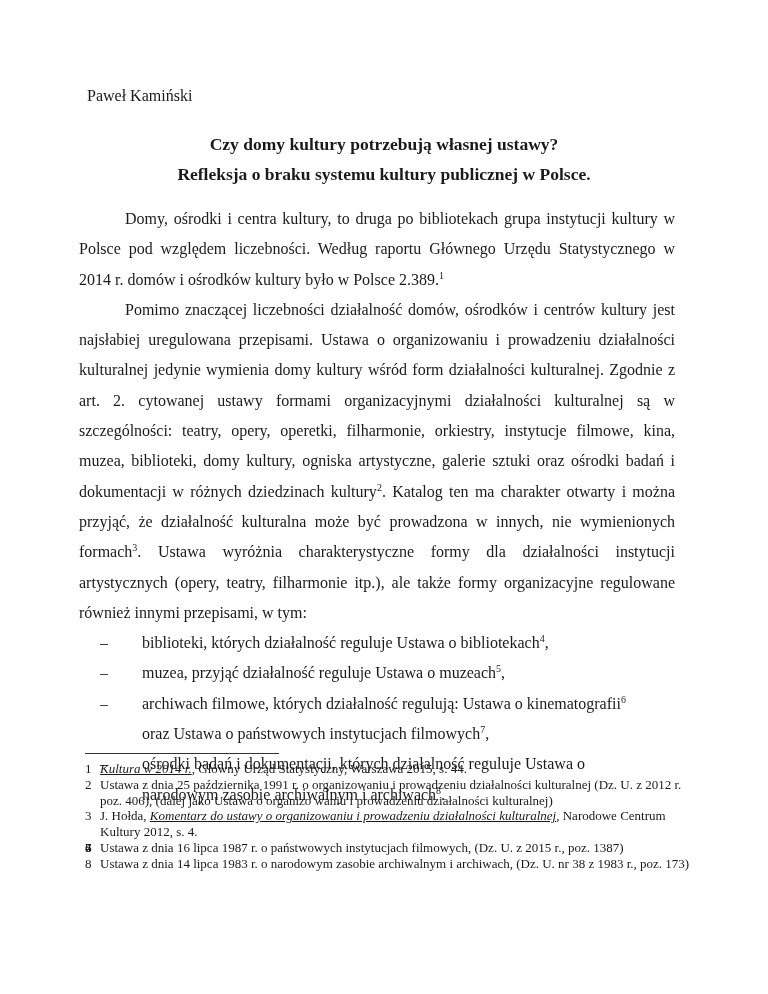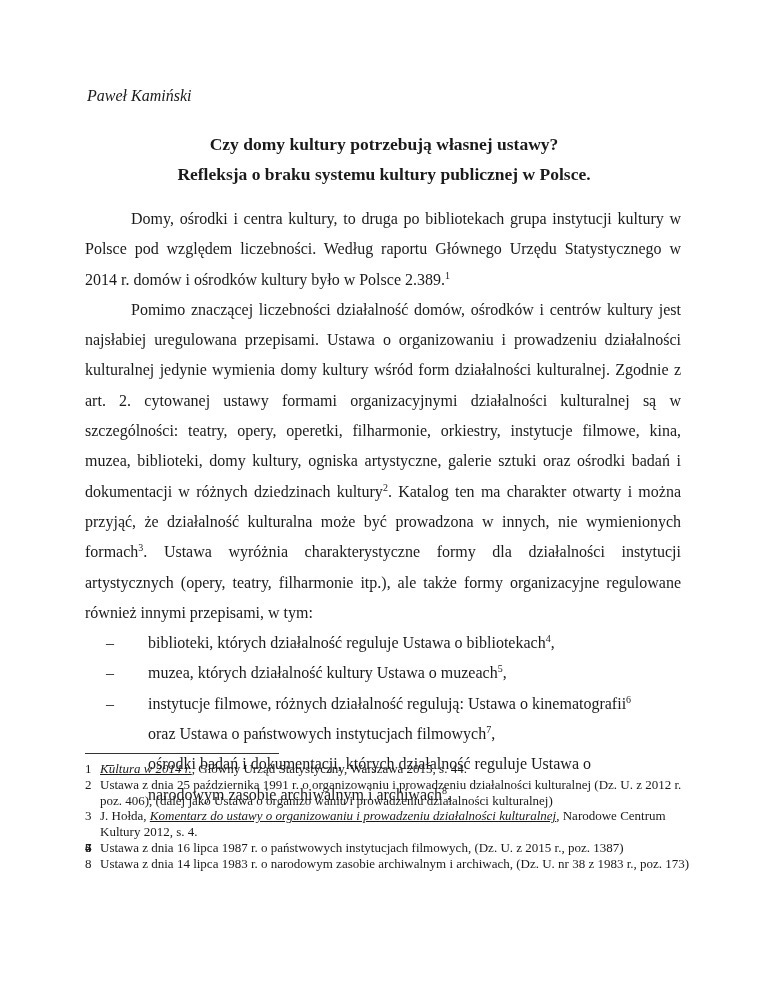"Paweł Kamiński" .author { font-style: italic -> none }
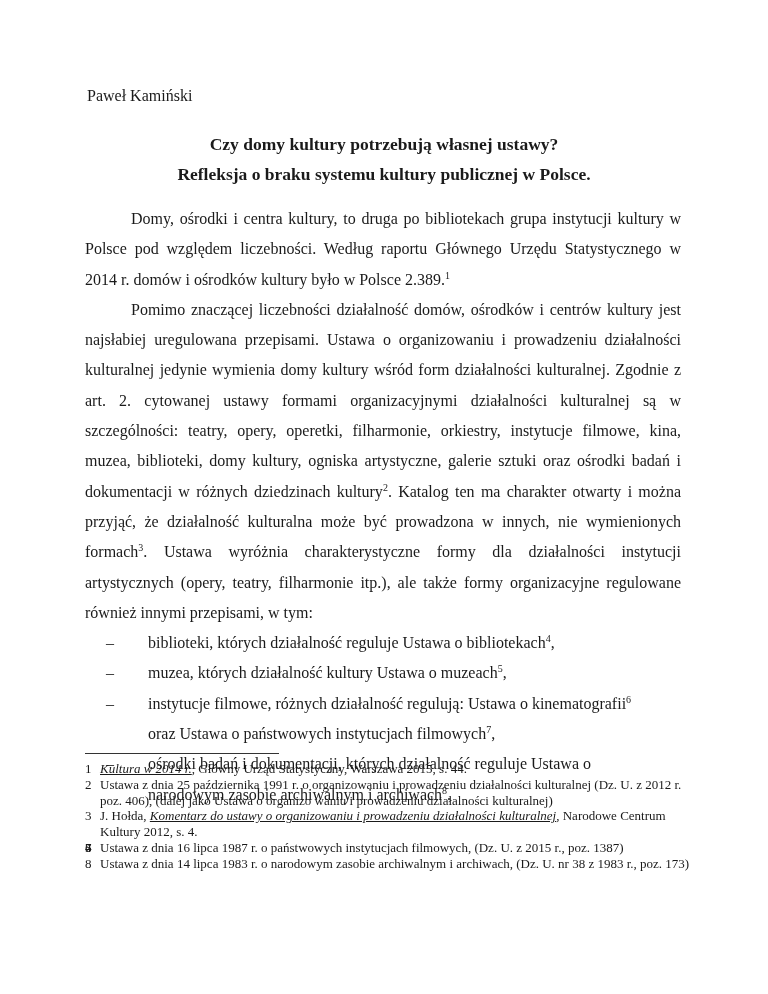"Domy, ośrodki i centra kultury," .body { left: 85px -> 79px }
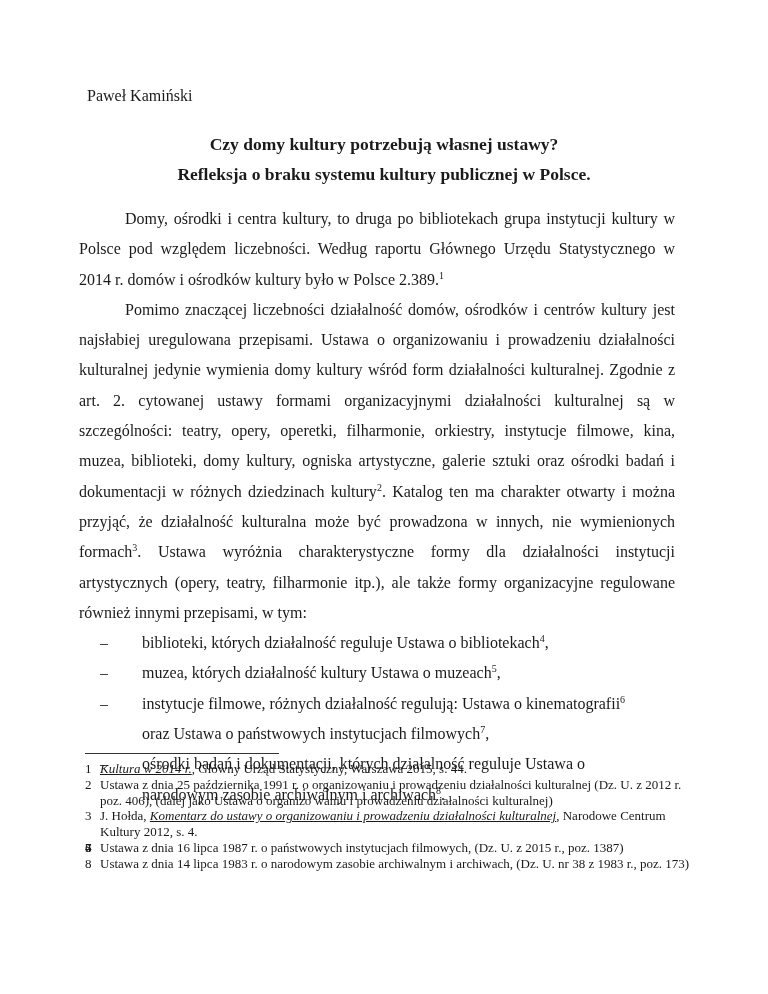"muzea, których działalność kultury" span { text: których działalność kultury -> przyjąć działalność reguluje }
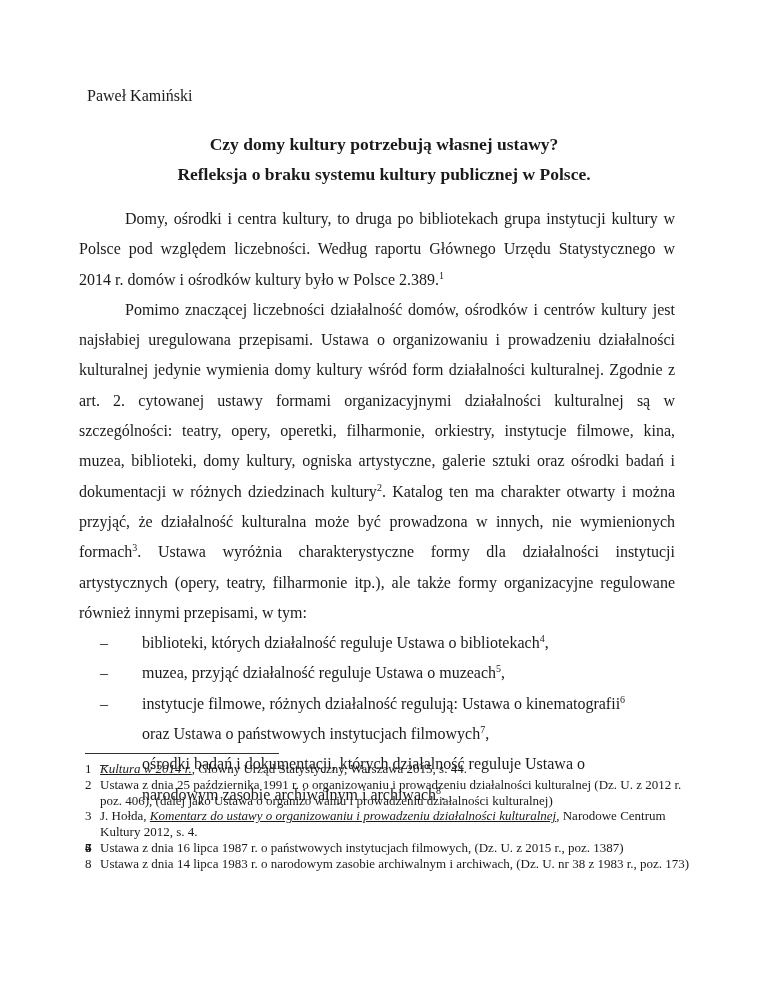"instytucje filmowe, różnych działalność" span { text: instytucje filmowe, różnych -> archiwach filmowe, których }
